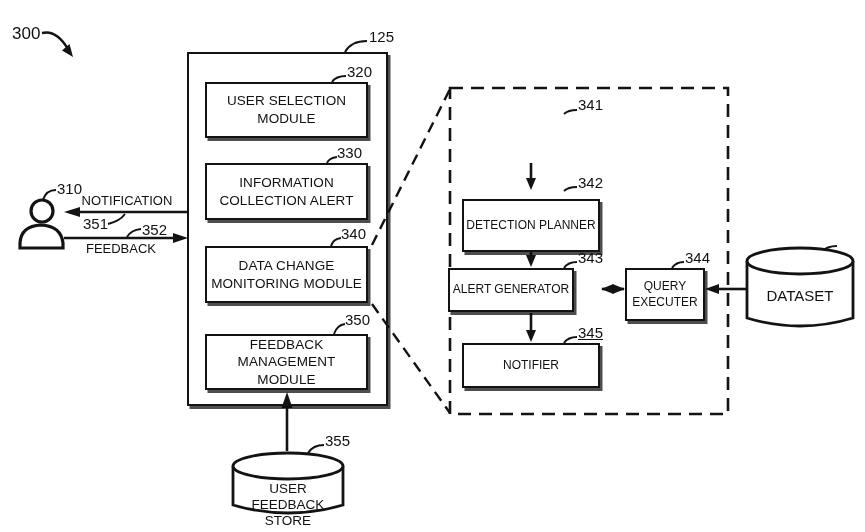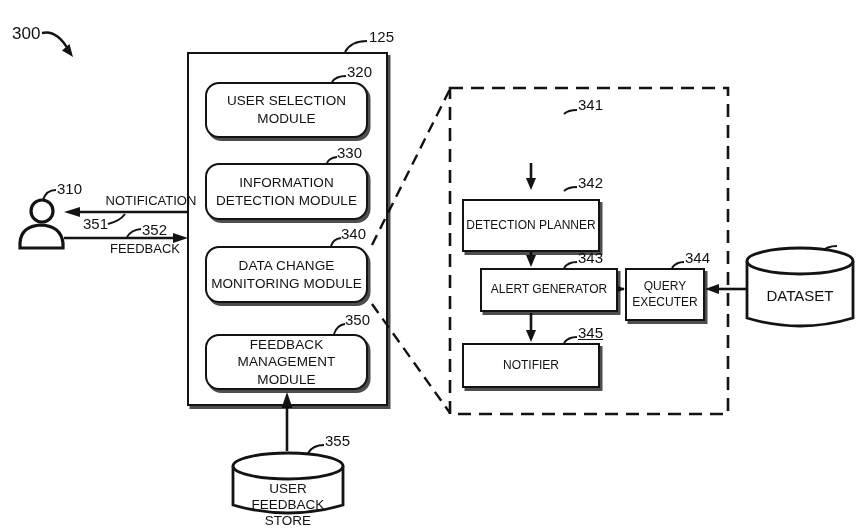"USER SELECTION" .mod { border-radius: 14px -> none }
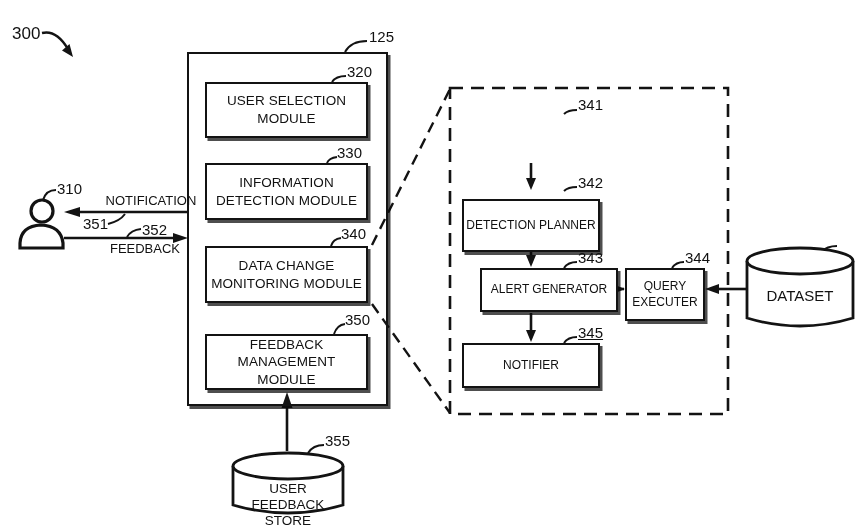"INFORMATION" div.box { text: DETECTION MODULE -> COLLECTION ALERT }
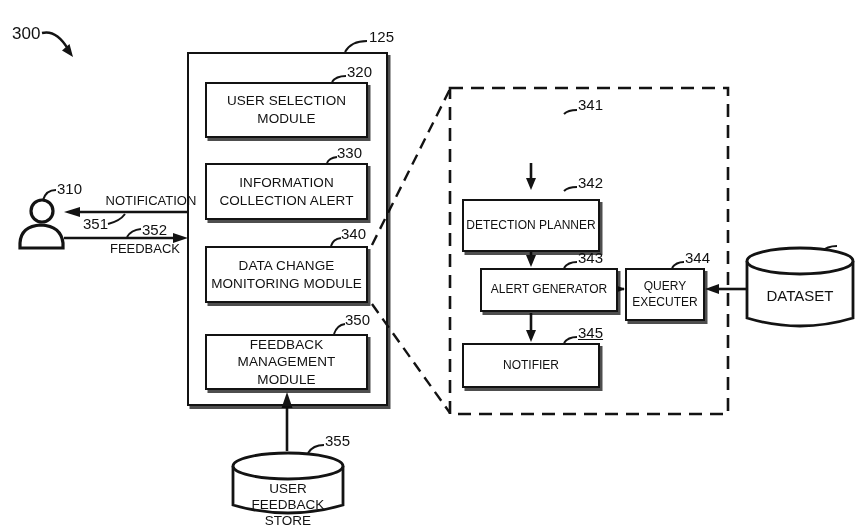"NOTIFICATION" .flowlabel { margin-left: 24px -> none }
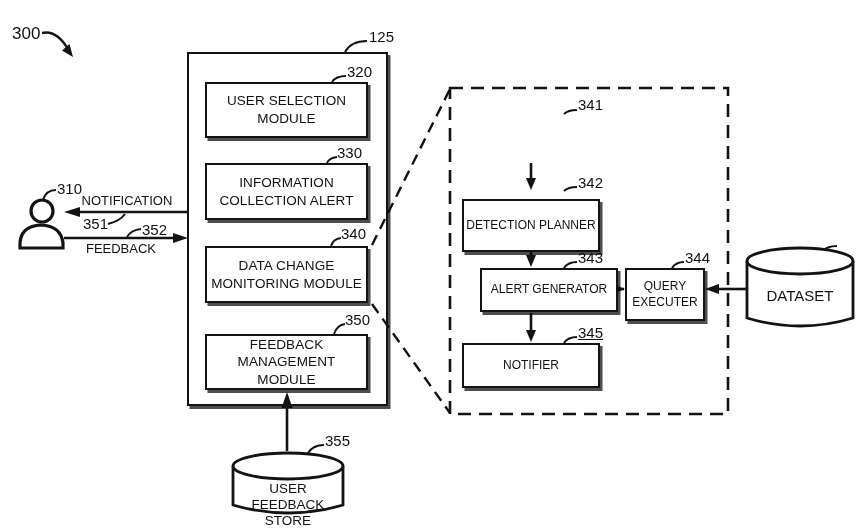"ALERT GENERATOR" div.box { left: 480px -> 448px; width: 138px -> 126px }
